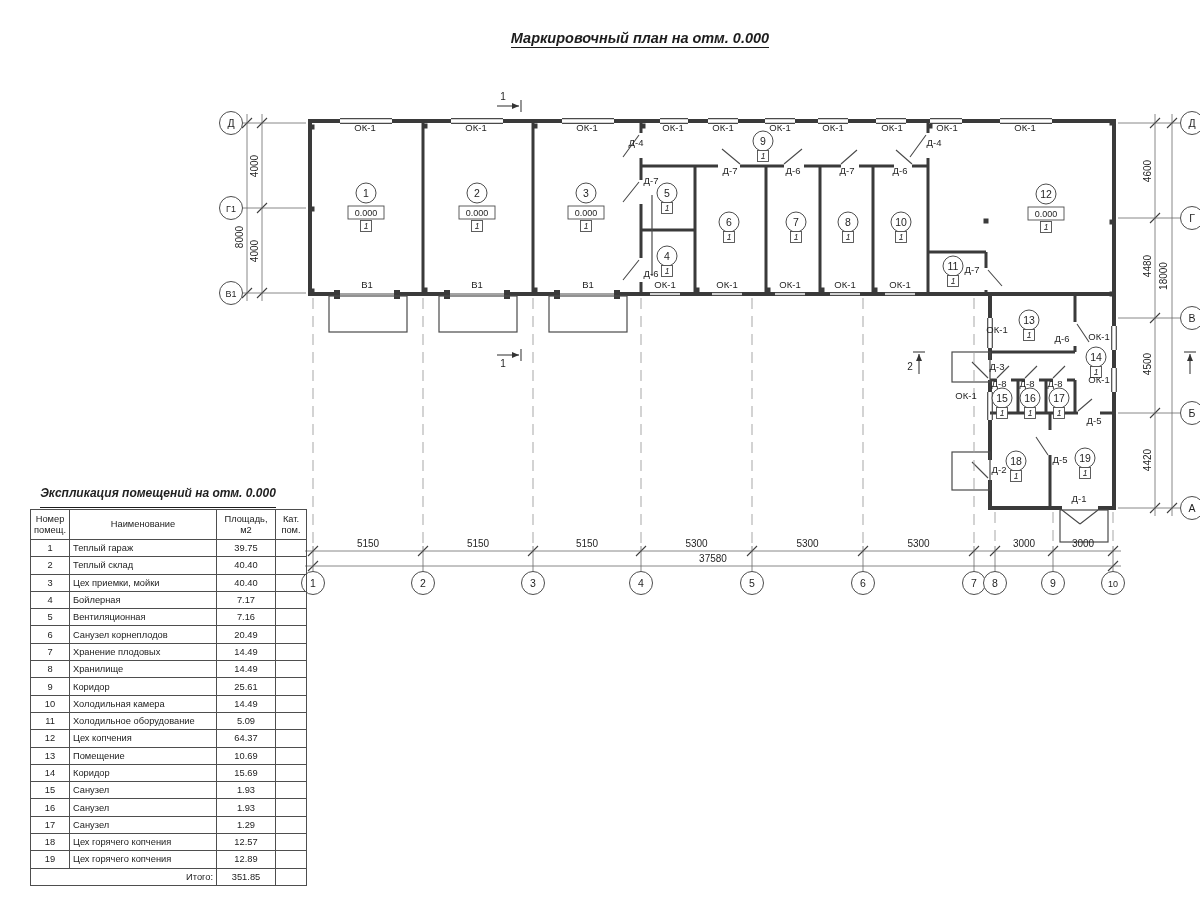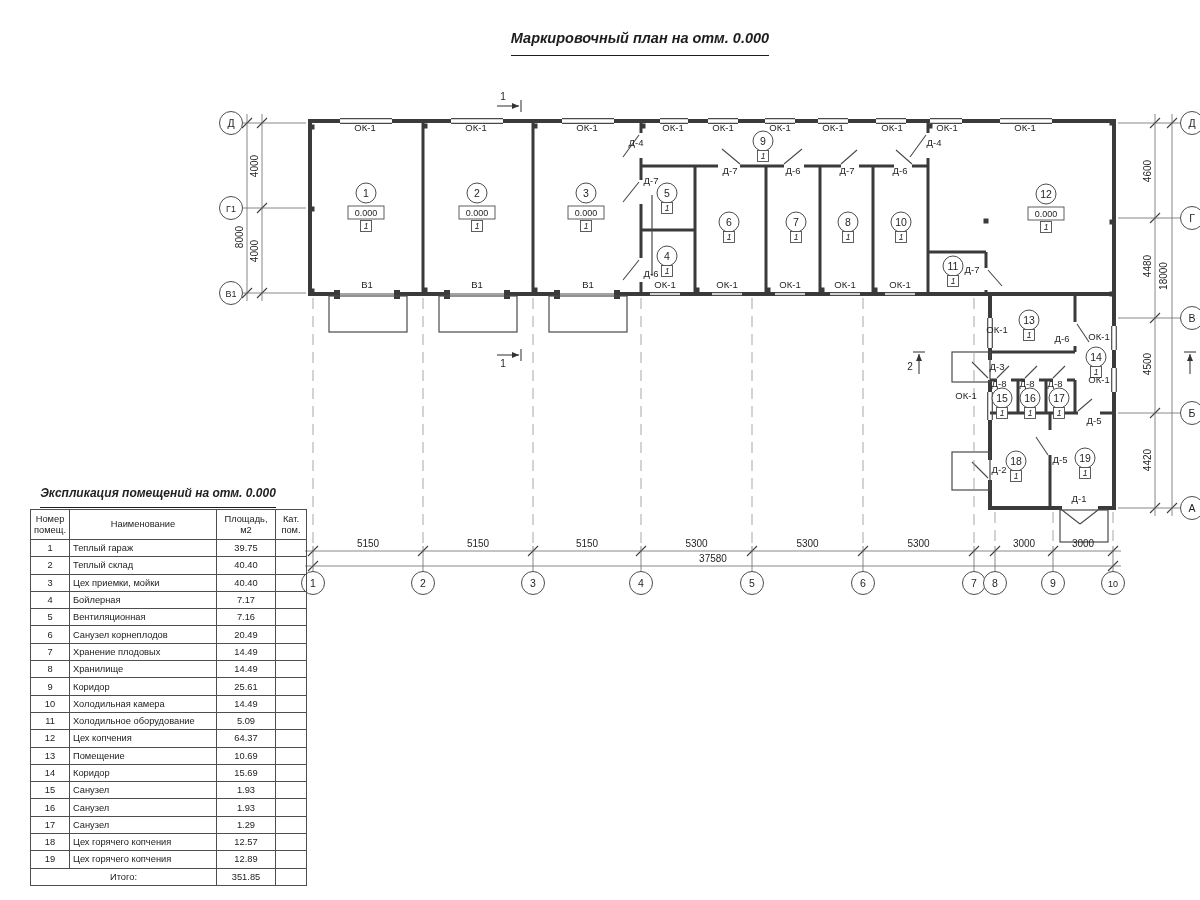"Маркировочный план на отм. 0.000" #main-title span { padding-bottom: 9px -> 1px }
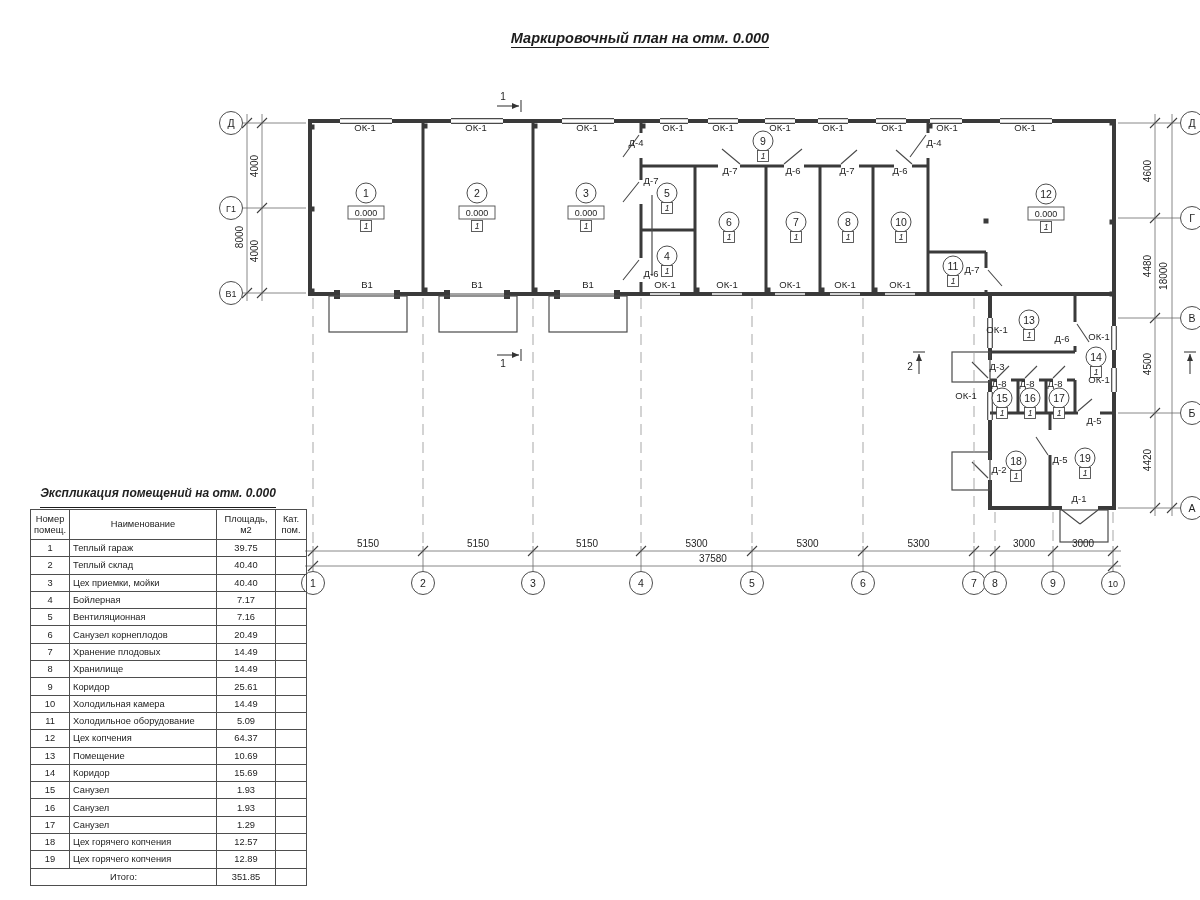"Итого:" .tot { text-align: center -> right }
